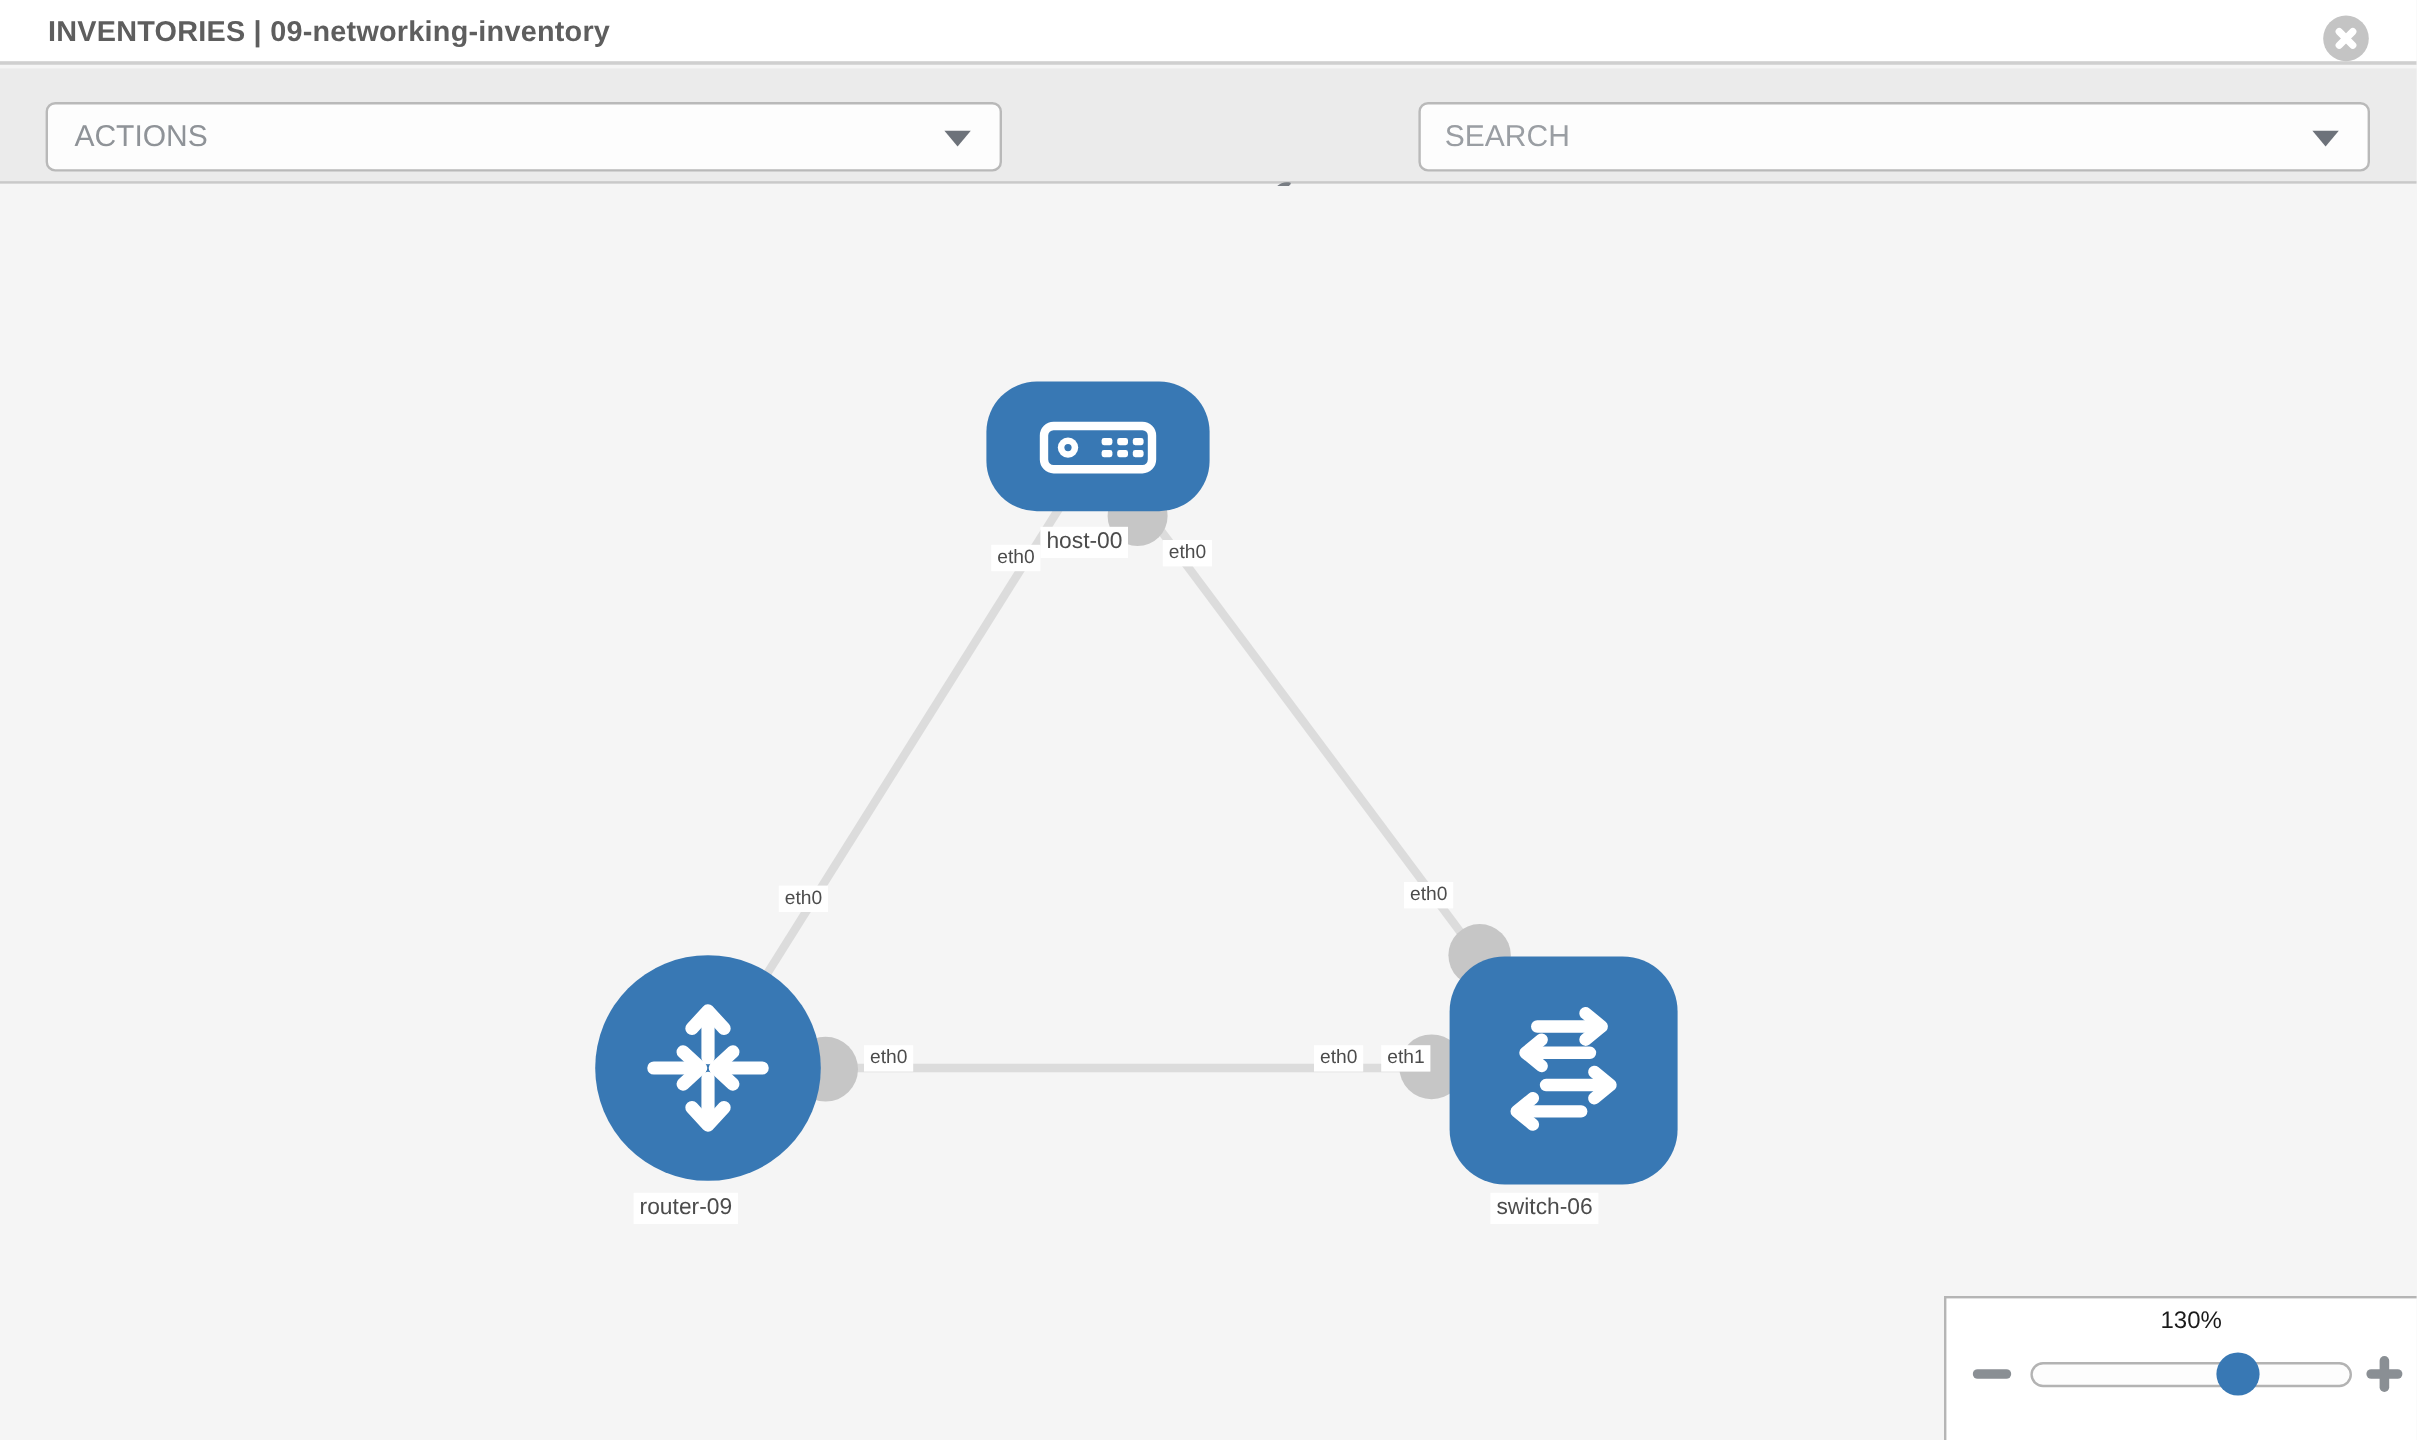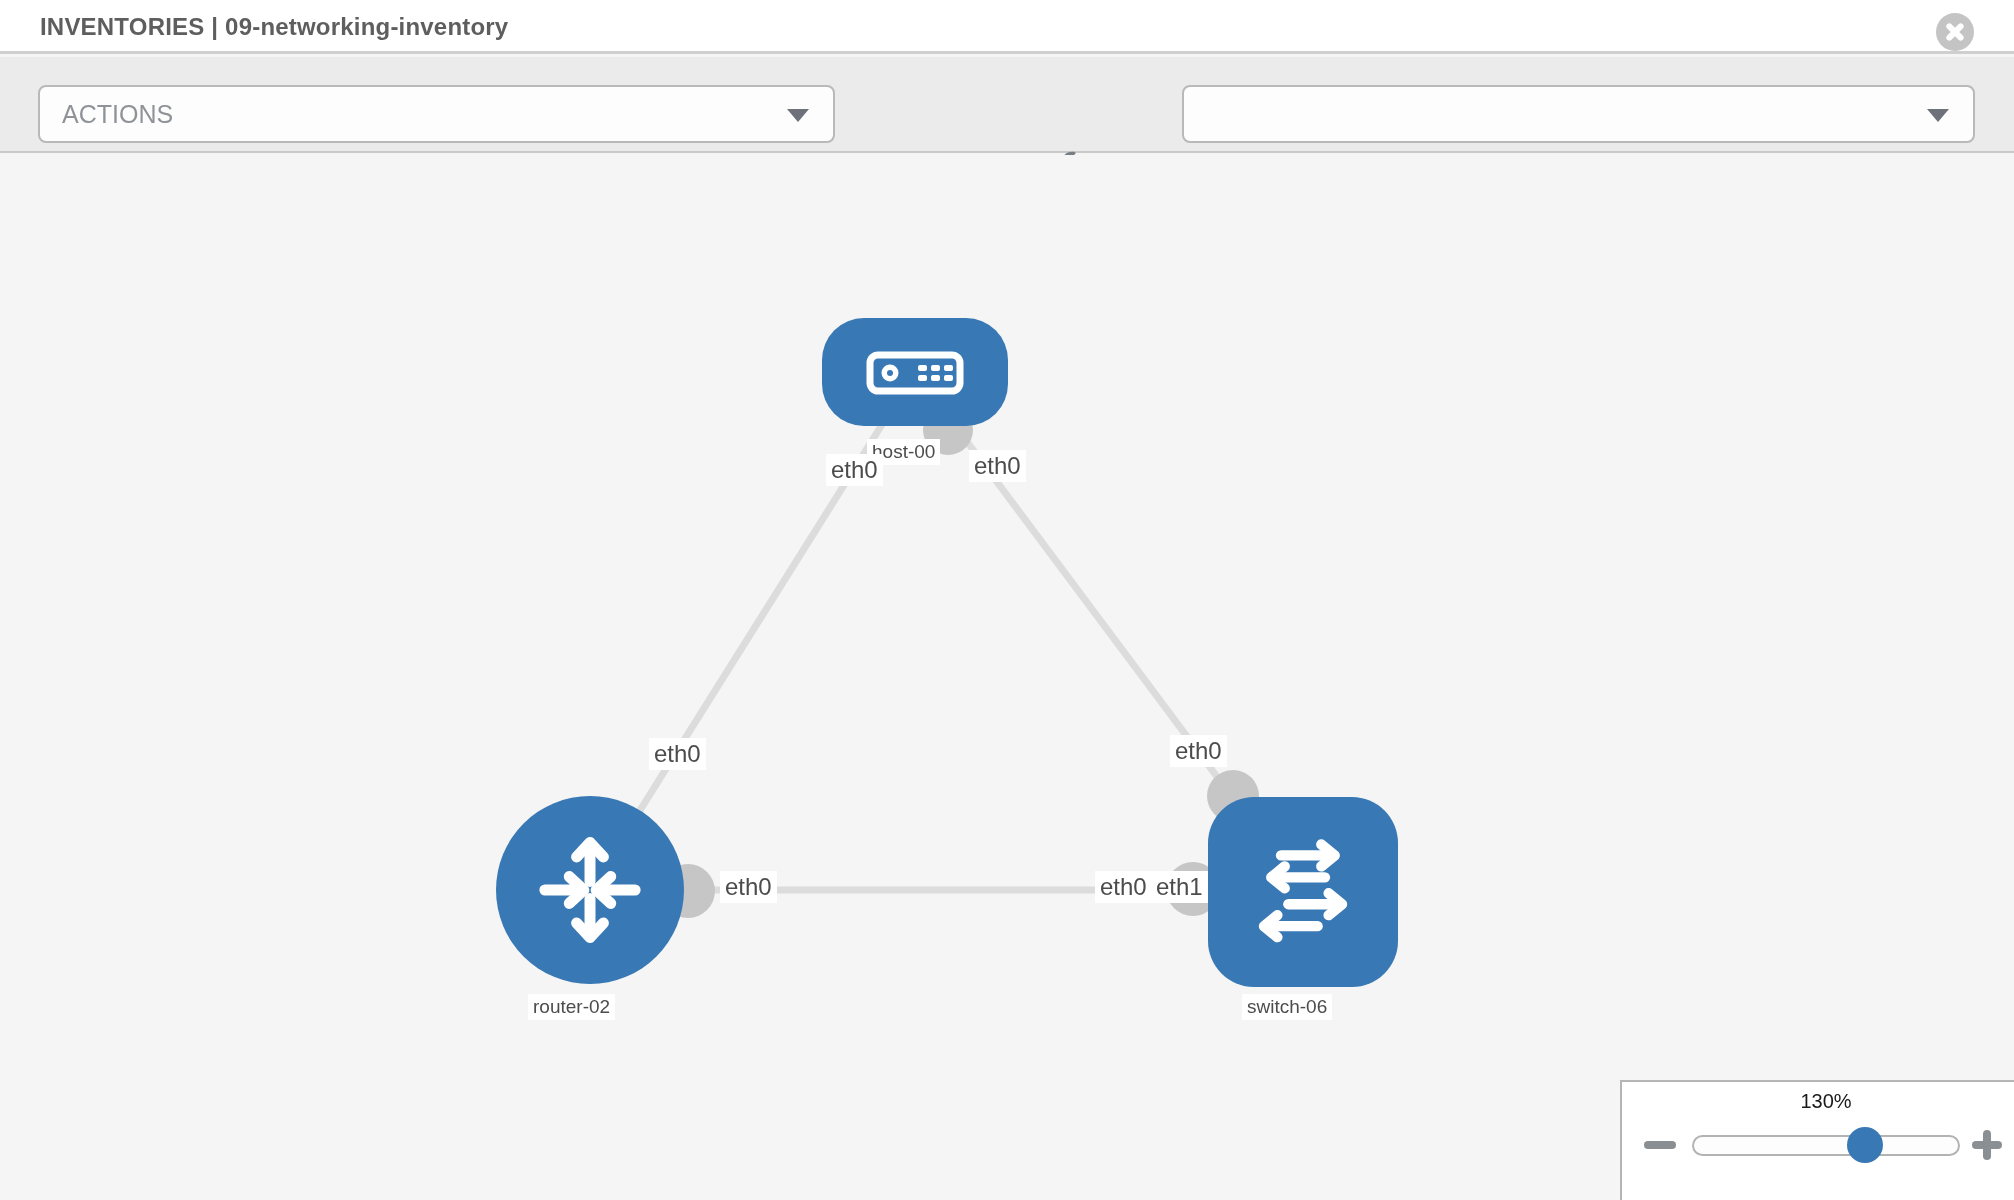"SEARCH" input.search-input { html: none -> <input> }
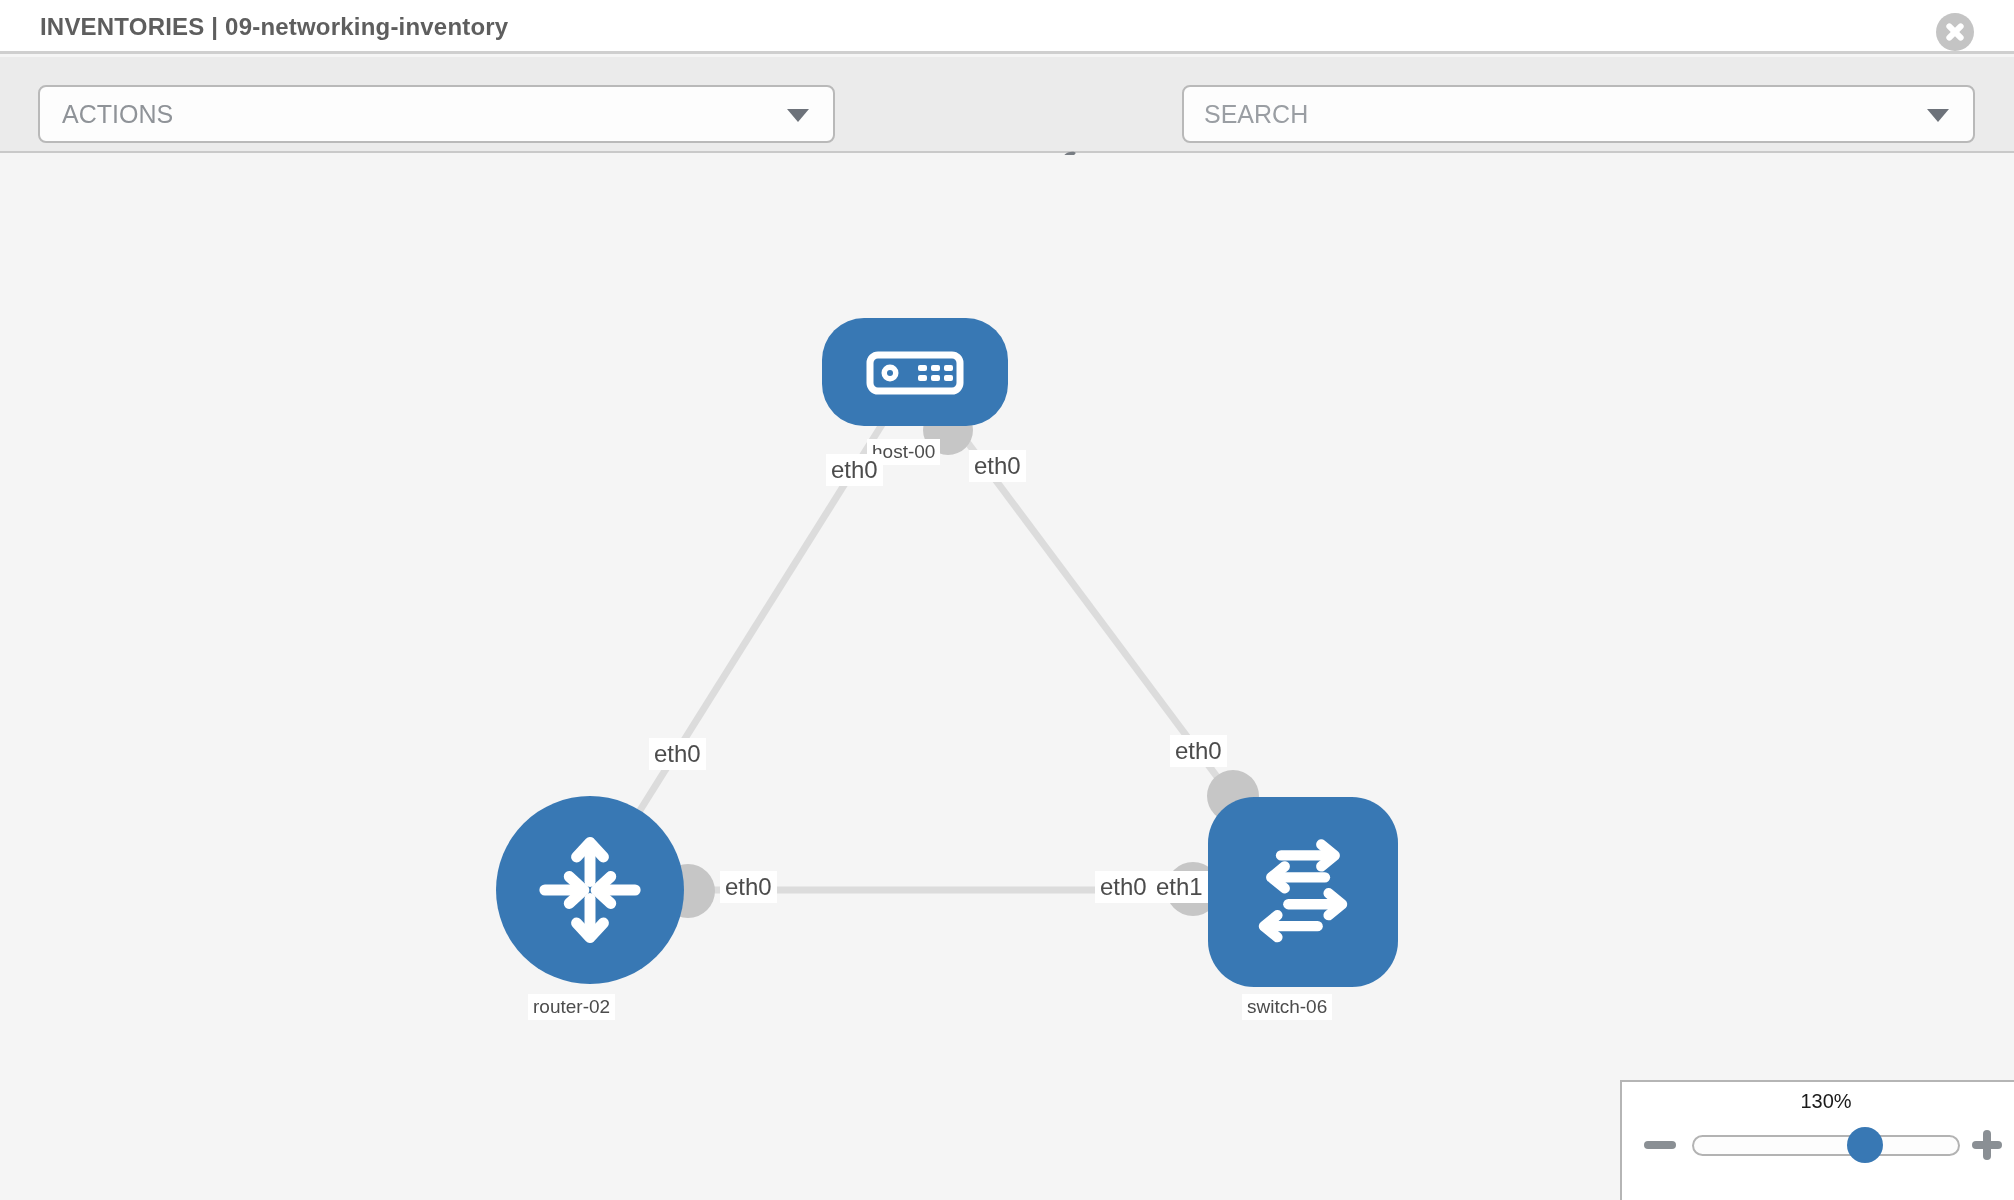"eth0" .iface-label { font-size: 24px -> 16px }
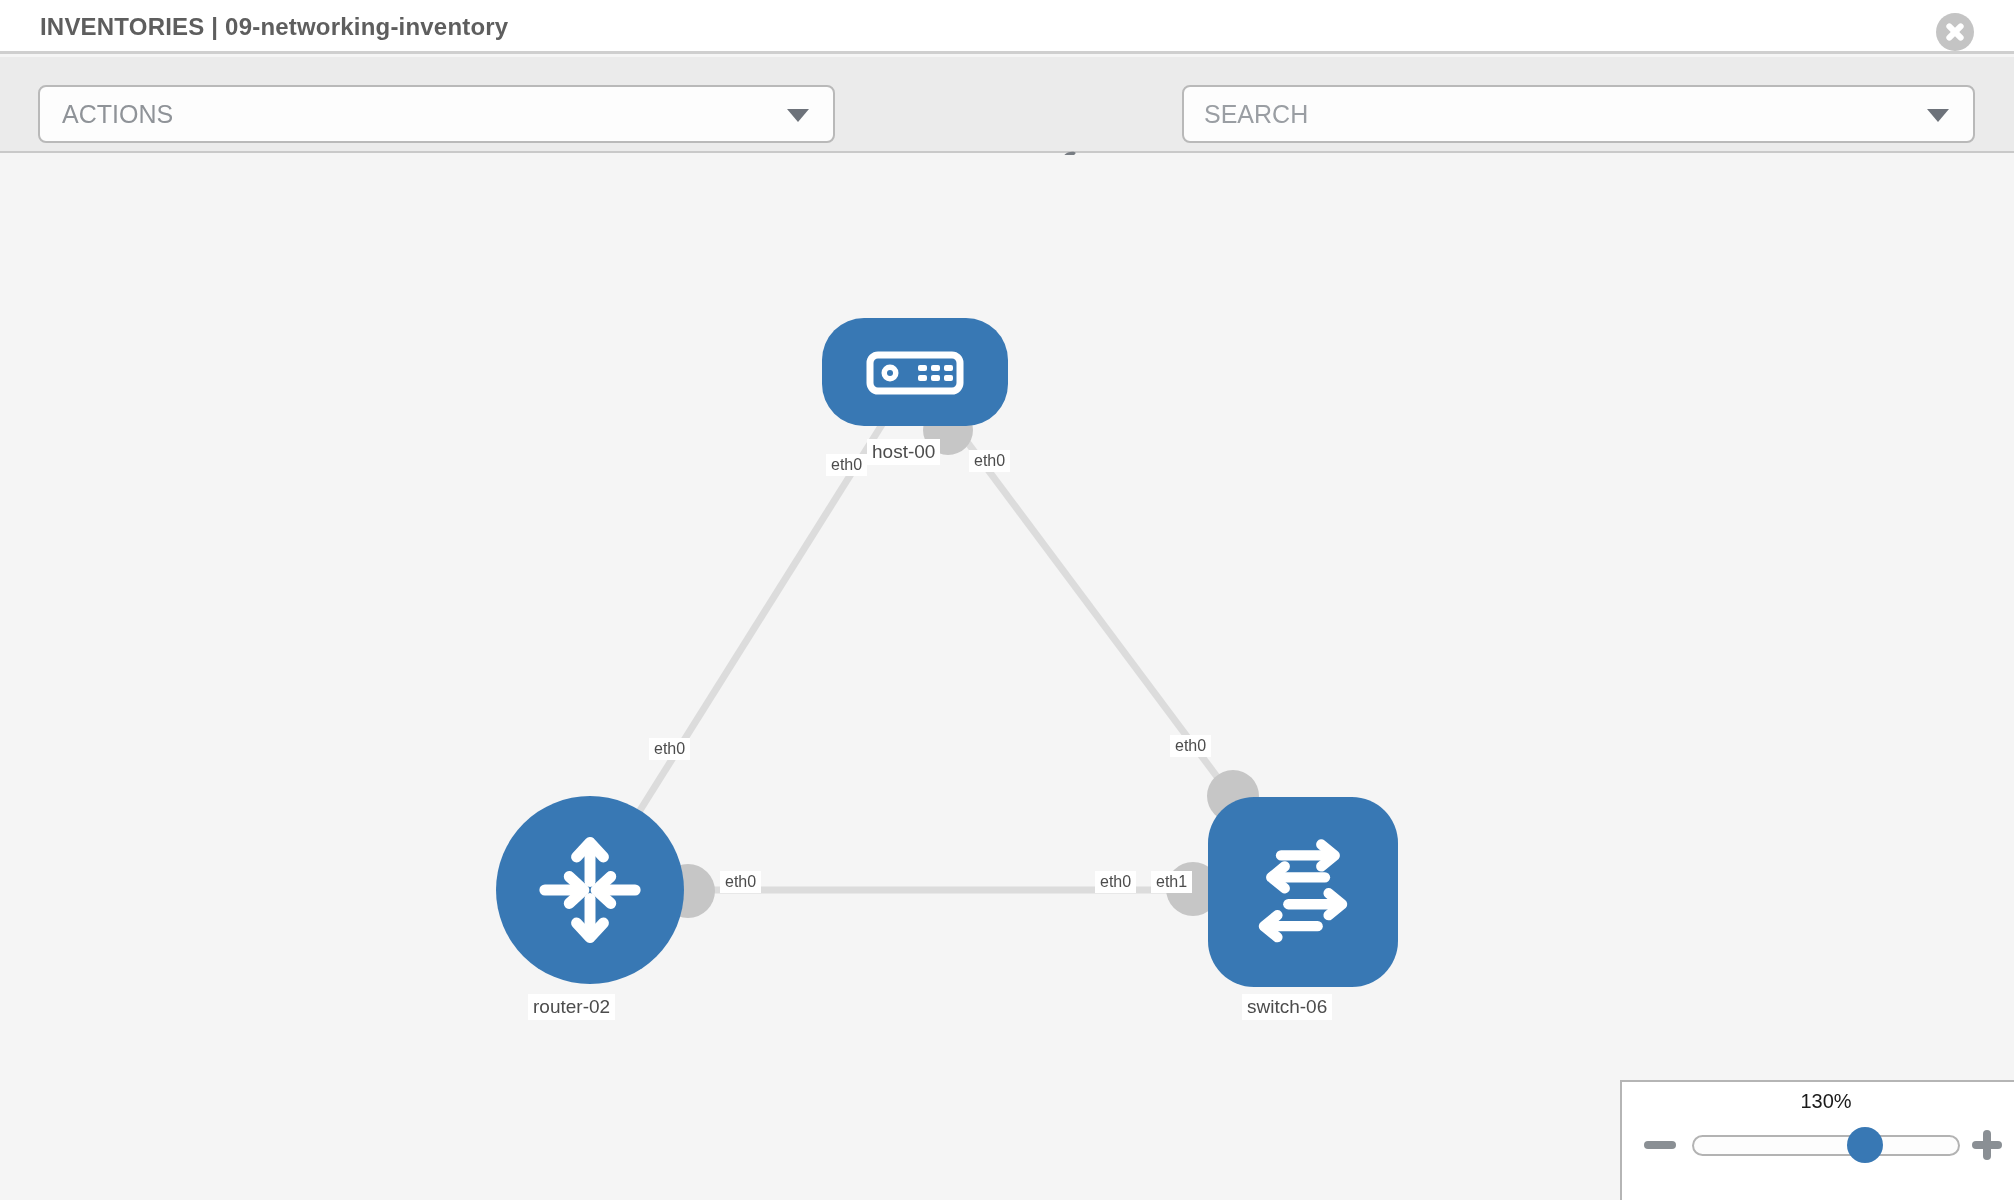"router-02" div.diagram-label { text: router-02 -> router-09 }
